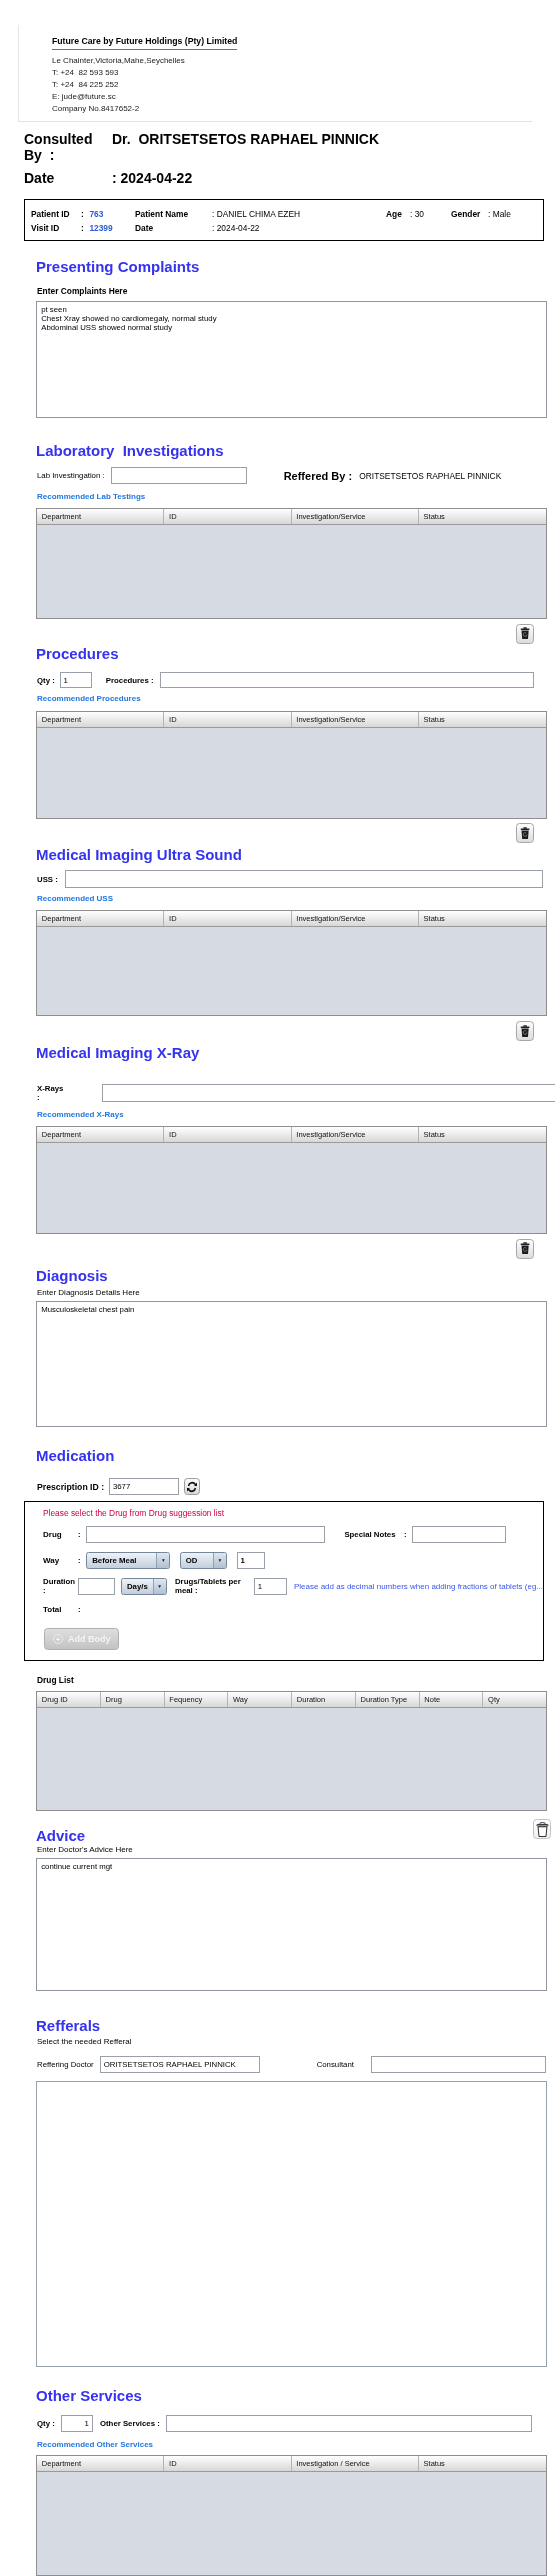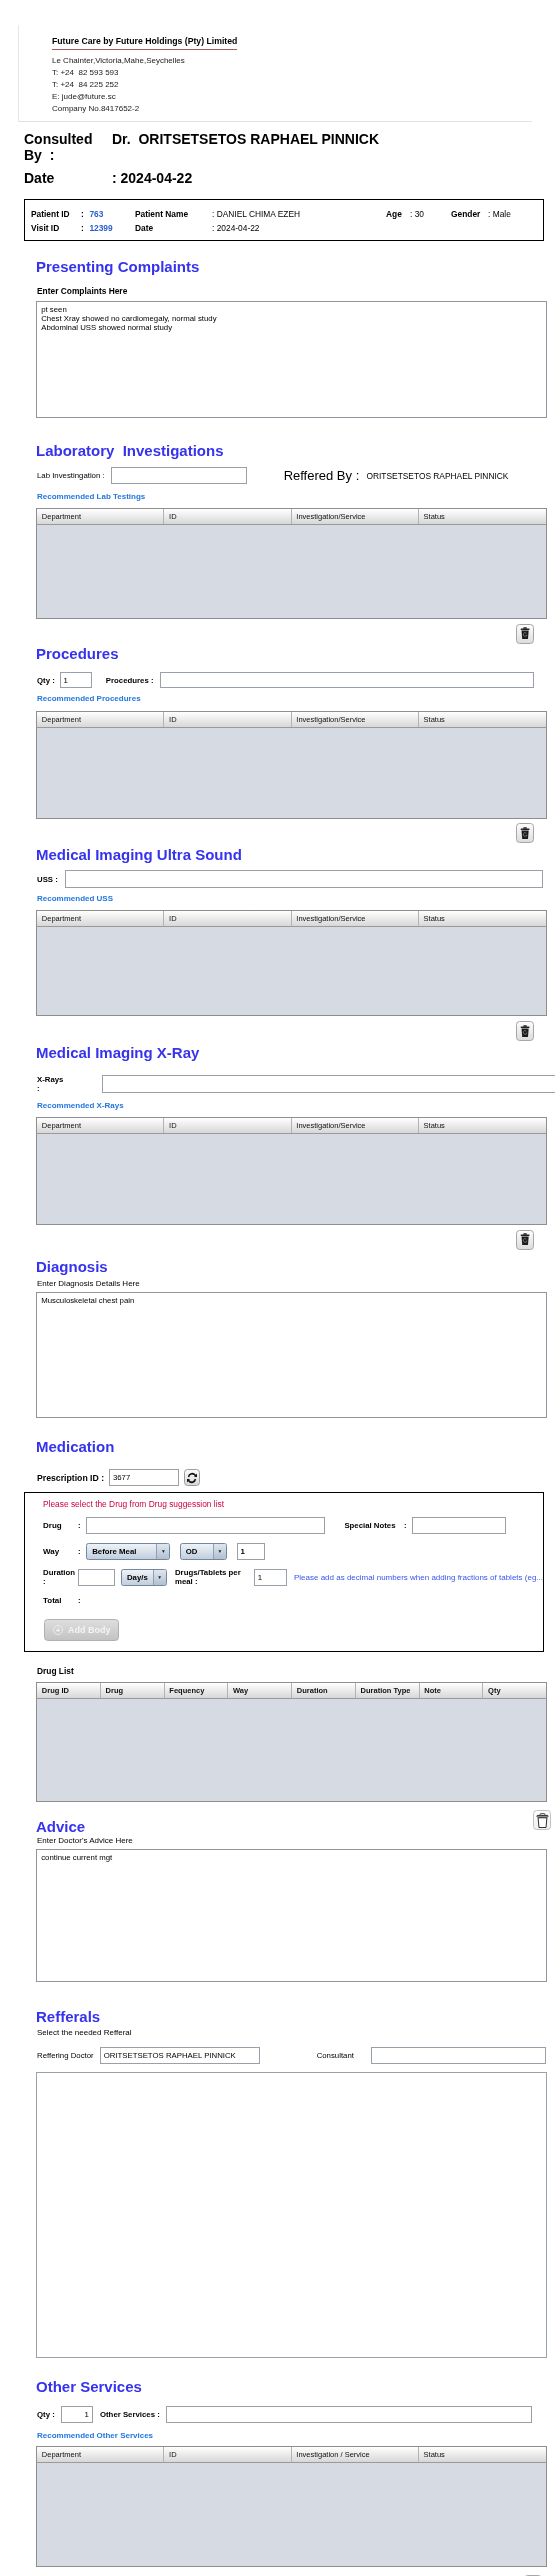"Reffered By :" span { font-size: 13px -> 11px; font-weight: normal -> bold }
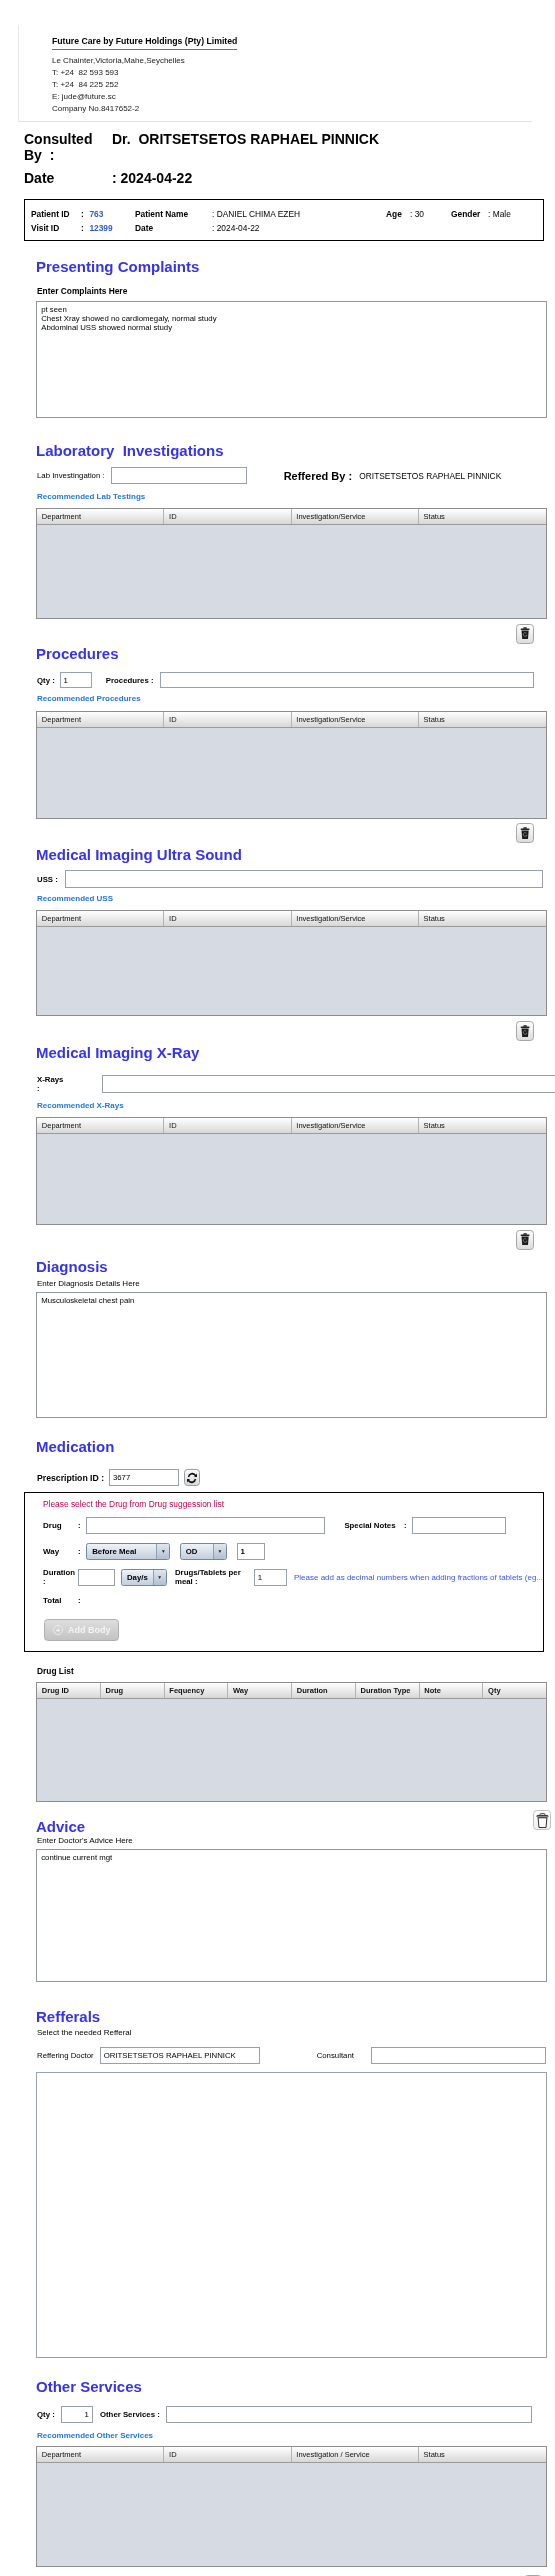"X-Rays :" div.form-row { margin-top: 14px -> 23px }
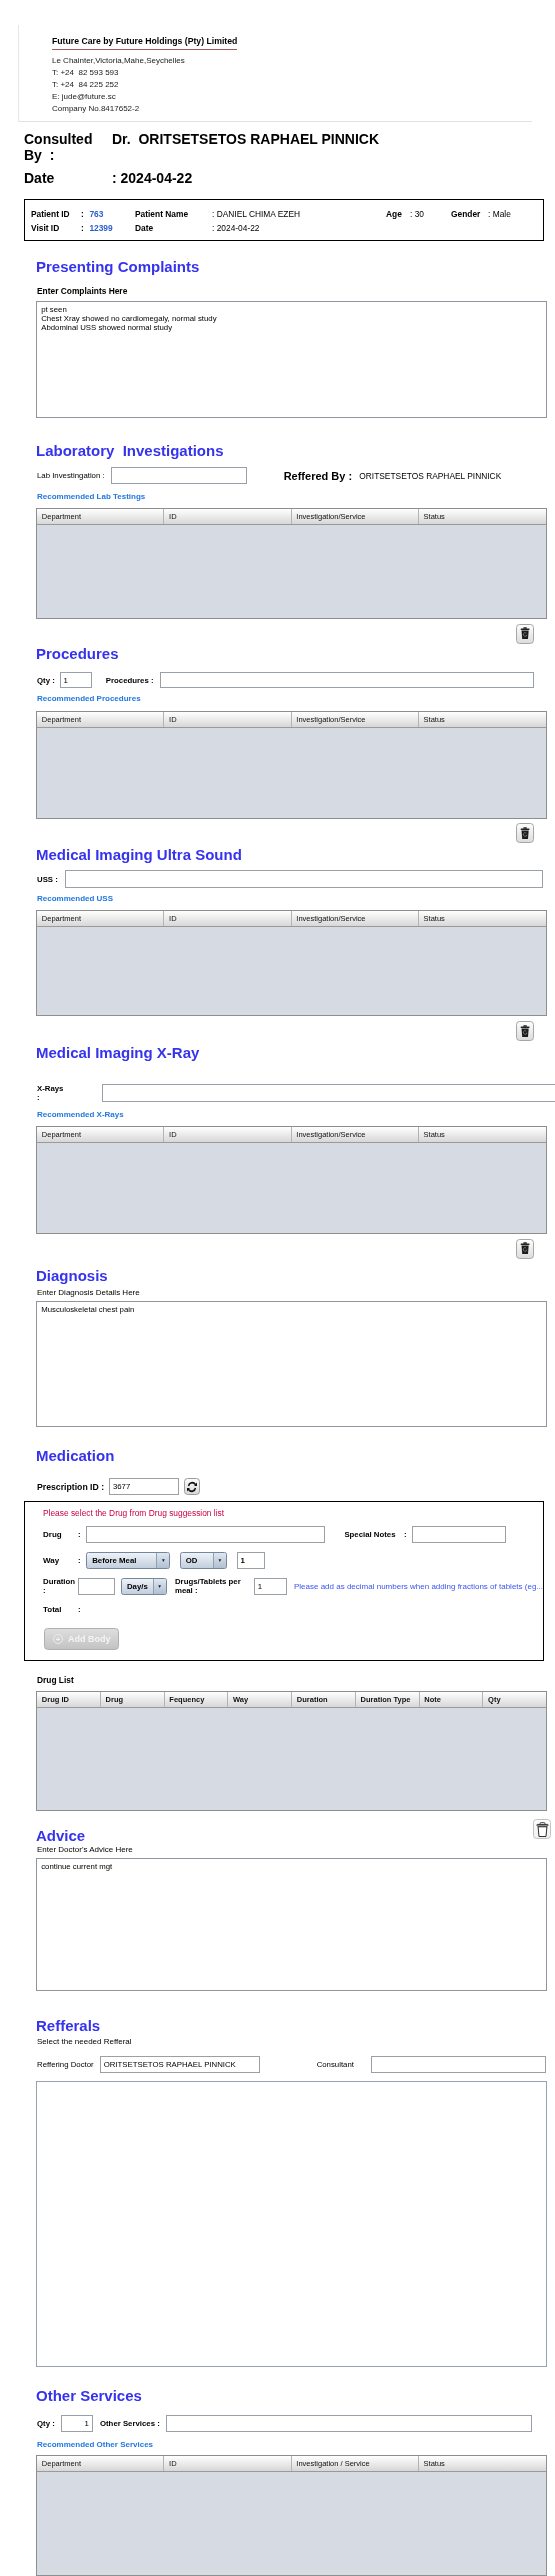"Drug ID" .w8 { font-weight: bold -> none }
